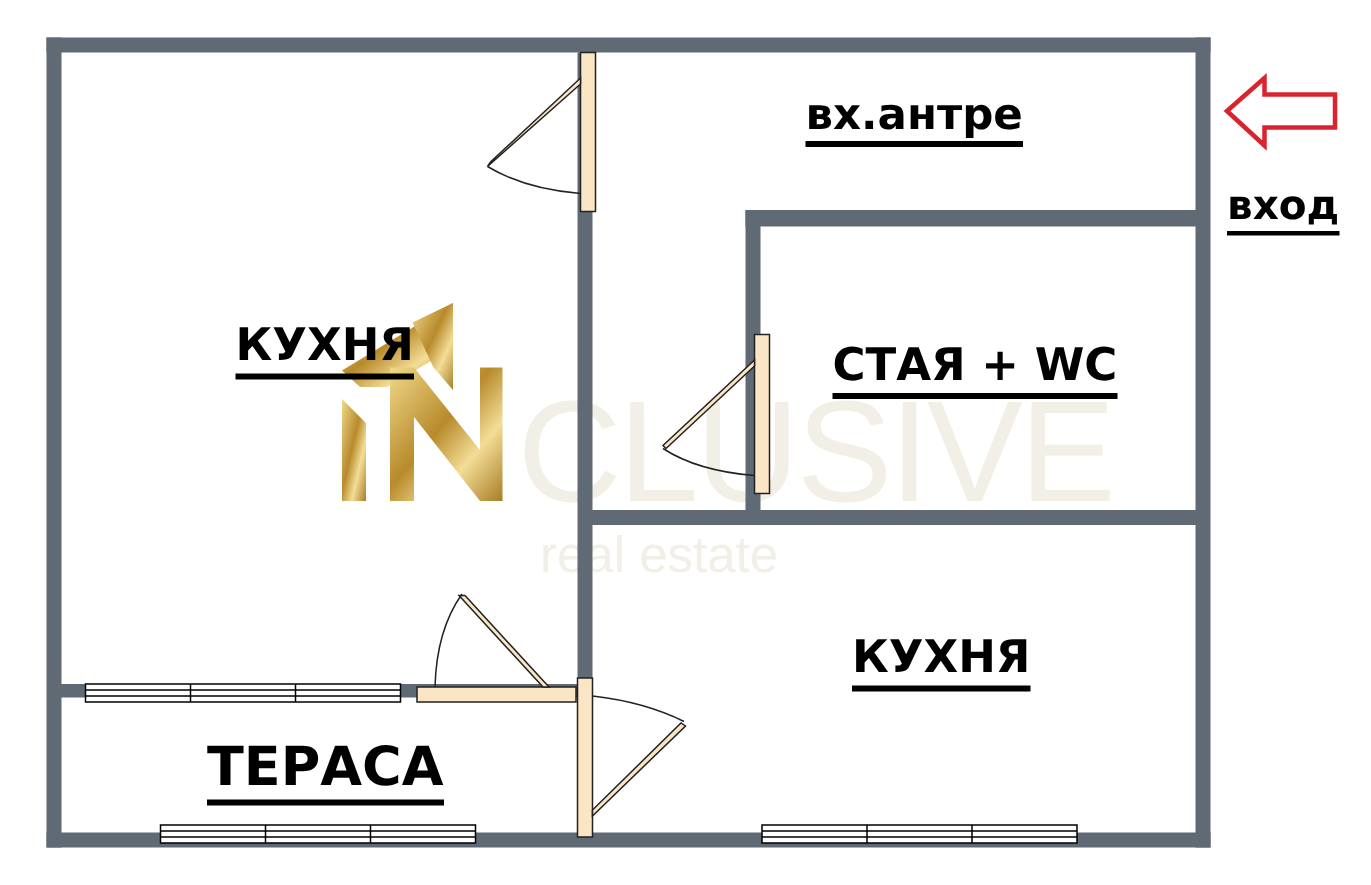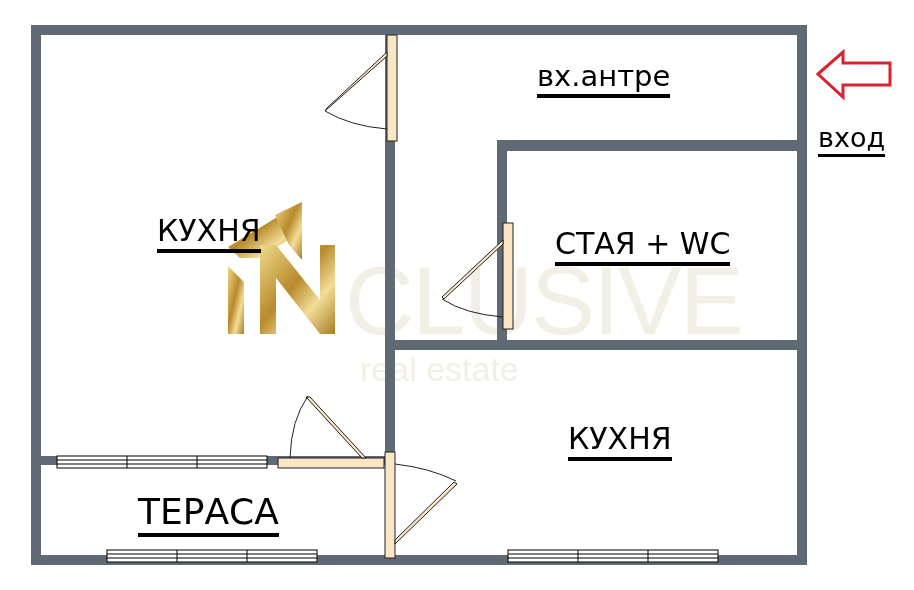"вх.антре" .label { font-weight: normal -> bold }
